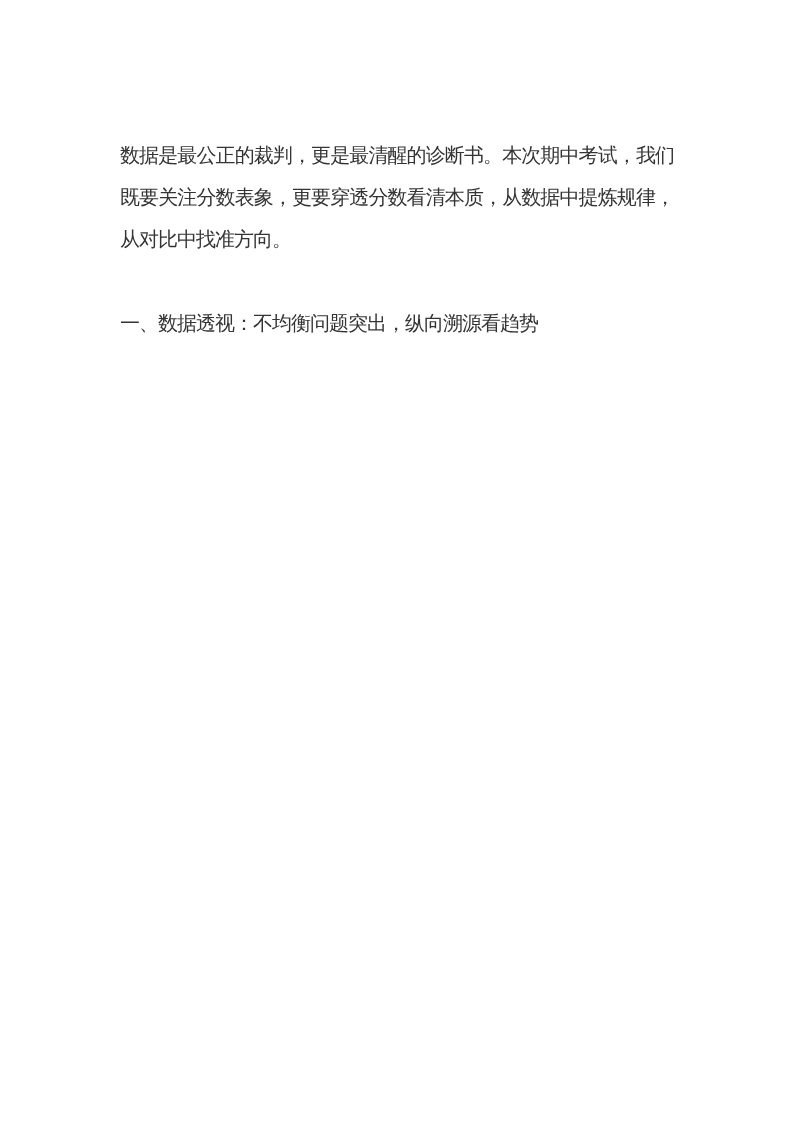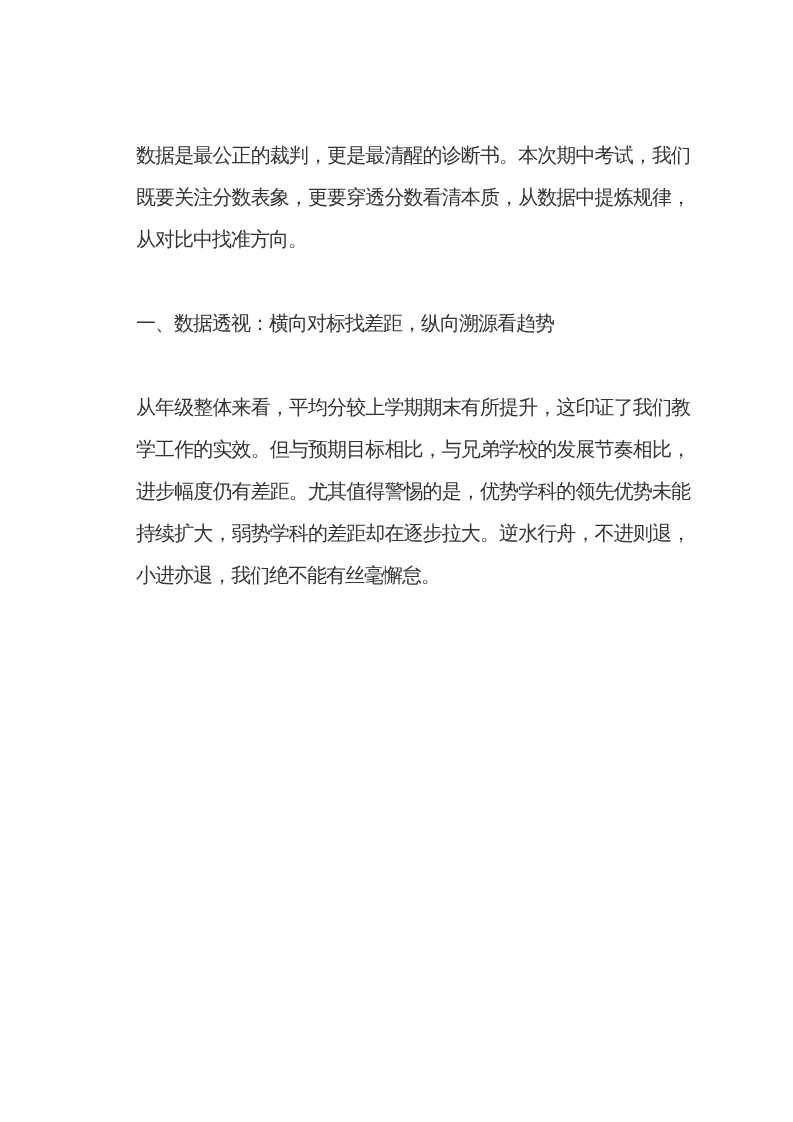"数据是最公正的裁判，更是最清醒的诊断书。本次期中考试，我们既要关注分数表象，更要" .content { left: 136px -> 120px }
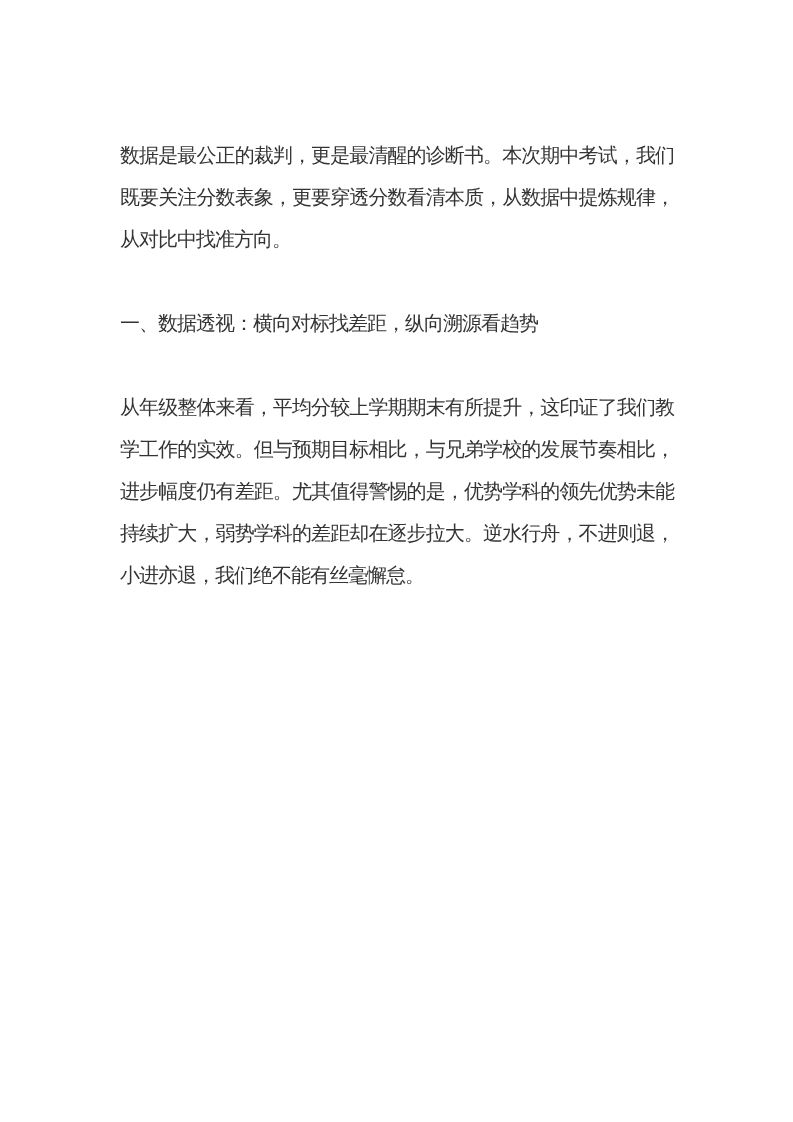"一、数据透视：横向对标找差距，纵向溯源看趋势" h1 { text: 横向对标找差距 -> 不均衡问题突出 }
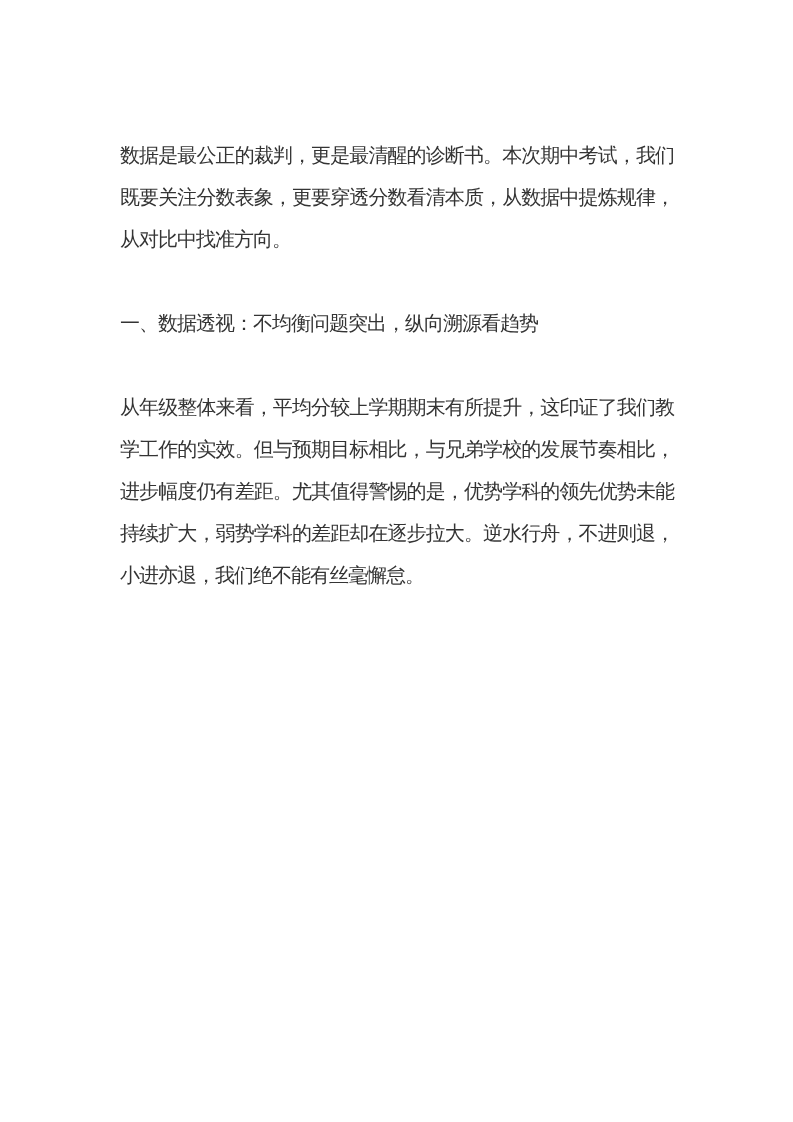"从年级整体来看，平均分较上学期期末有所提升，这印证了我们教学工作的实效。但与预期" p { html: <p>从年级整体来看，平均分较上学期期末有所提升，这印证了我们教学工作的实效。但与预期目标相比，与兄弟学校的发展节奏相比，进步幅度仍有差距。尤其值得警惕的是，优势学科的领先优势未能持续扩大，弱势学科的差距却在逐步拉大。逆水行舟，不进则退，小进亦退，我们绝不能有丝毫懈怠。</p> -> none }
